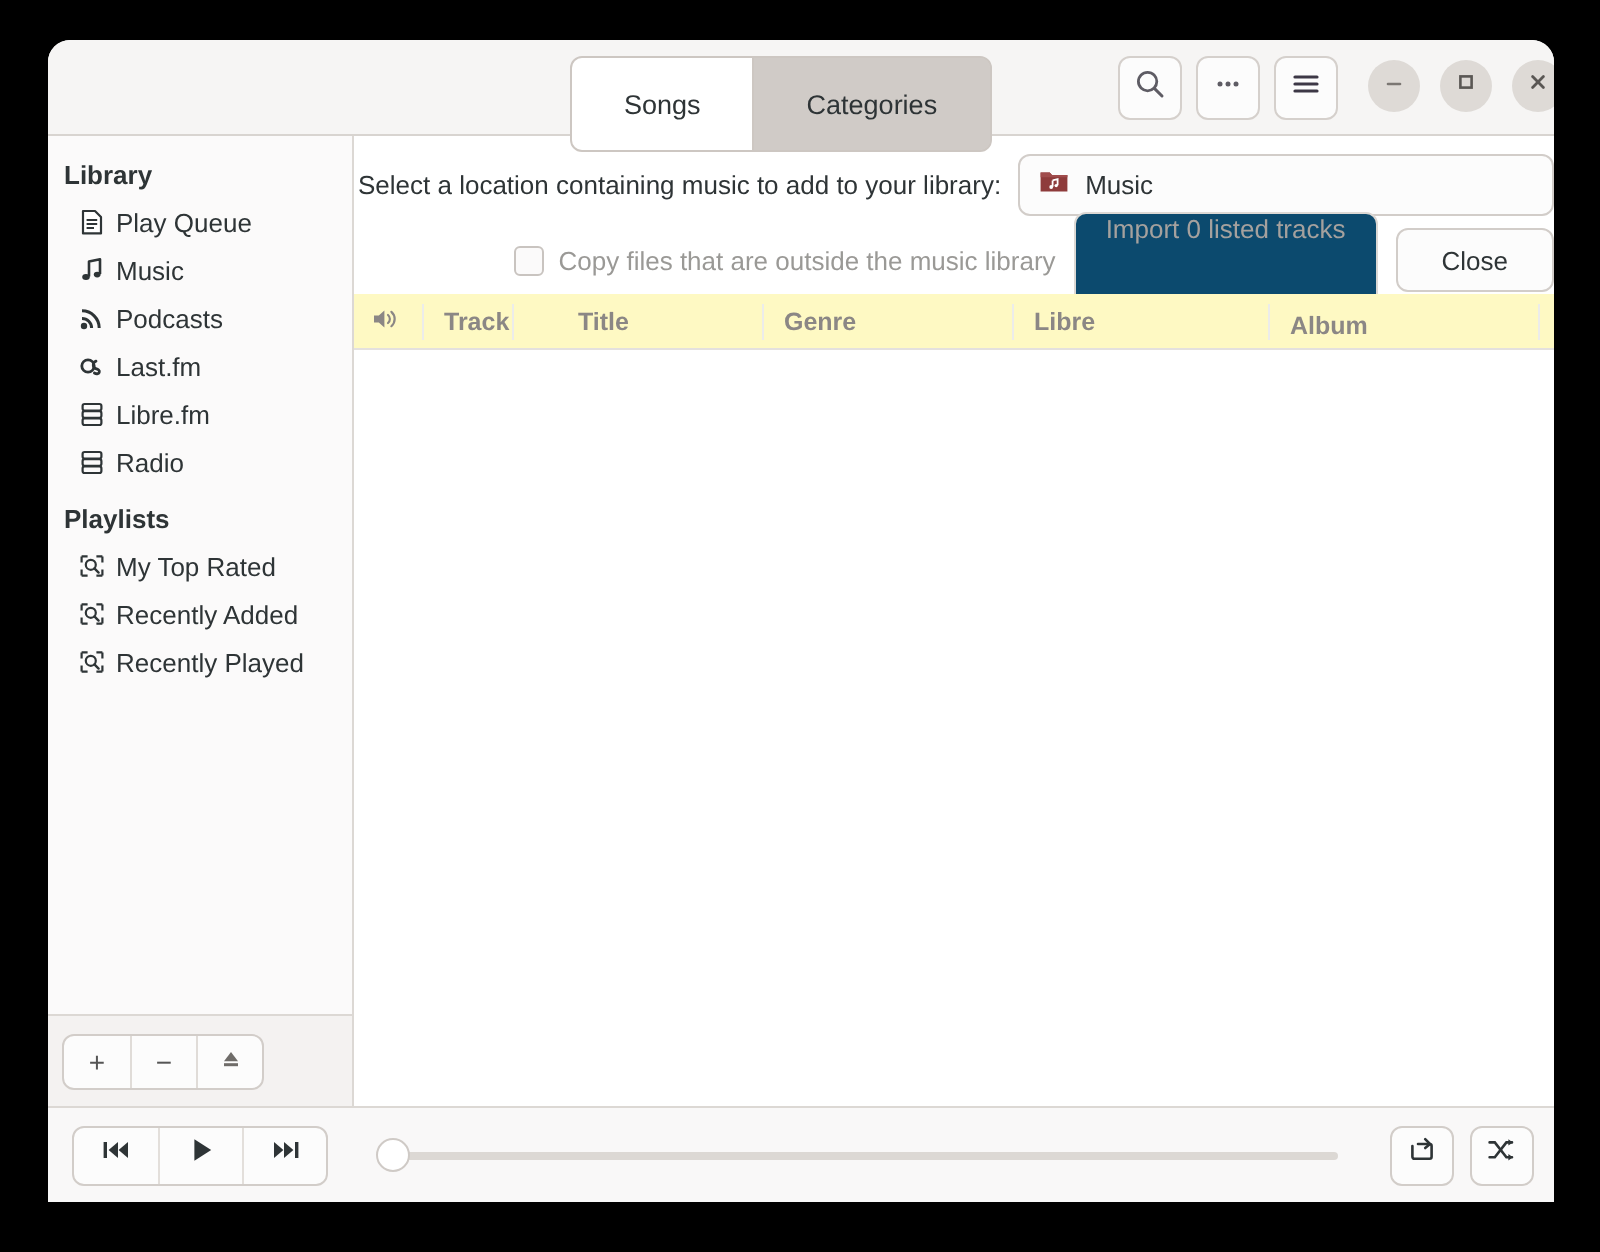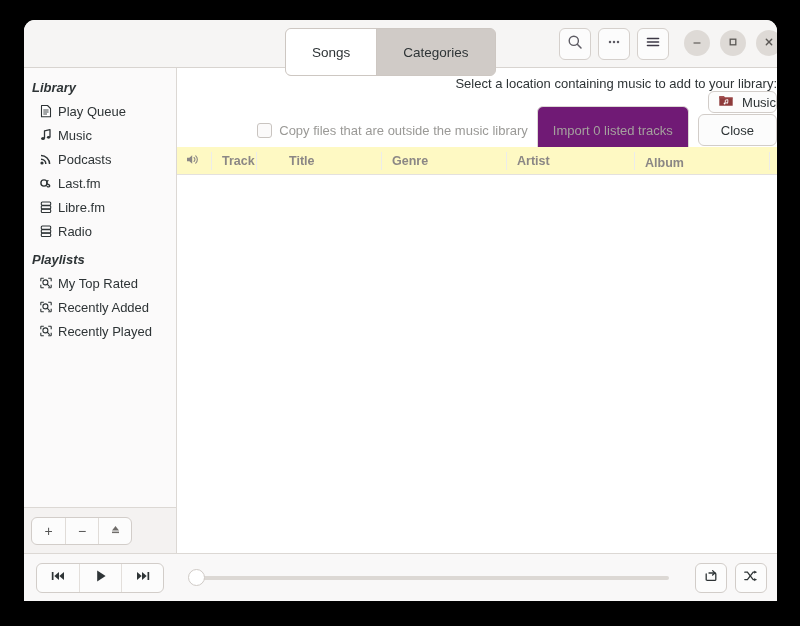"Library" .side-group-title { font-style: italic -> none }
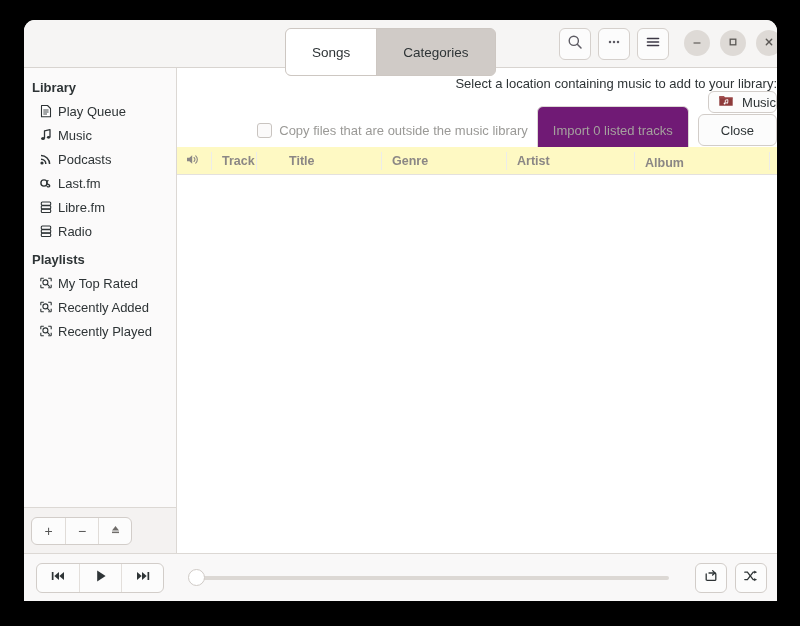"Select a location containing music" #import-row1 { align-items: flex-end -> center; flex-direction: column -> none }
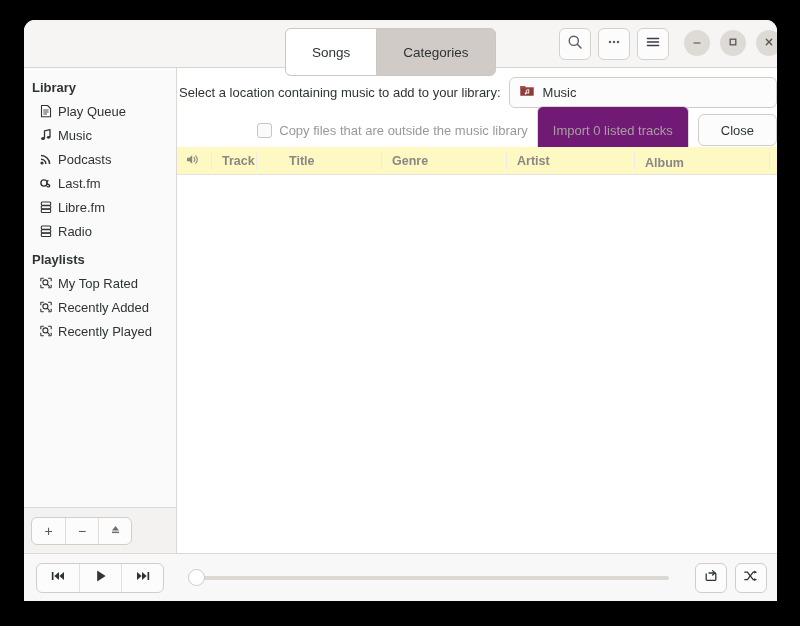"Import 0 listed tracks" #import-button { align-items: center -> flex-start; background: #701a75 -> #0c4a6e }
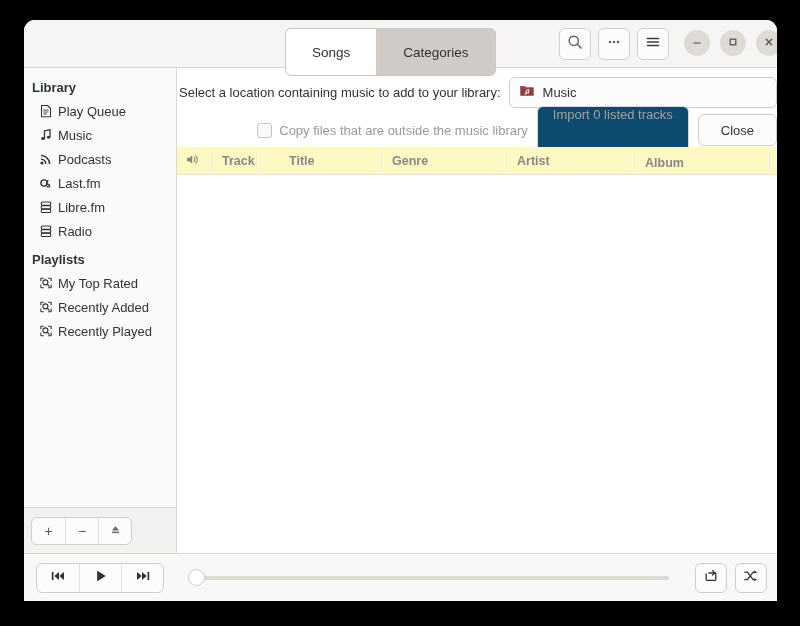"Artist" span { text: Artist -> Libre }
